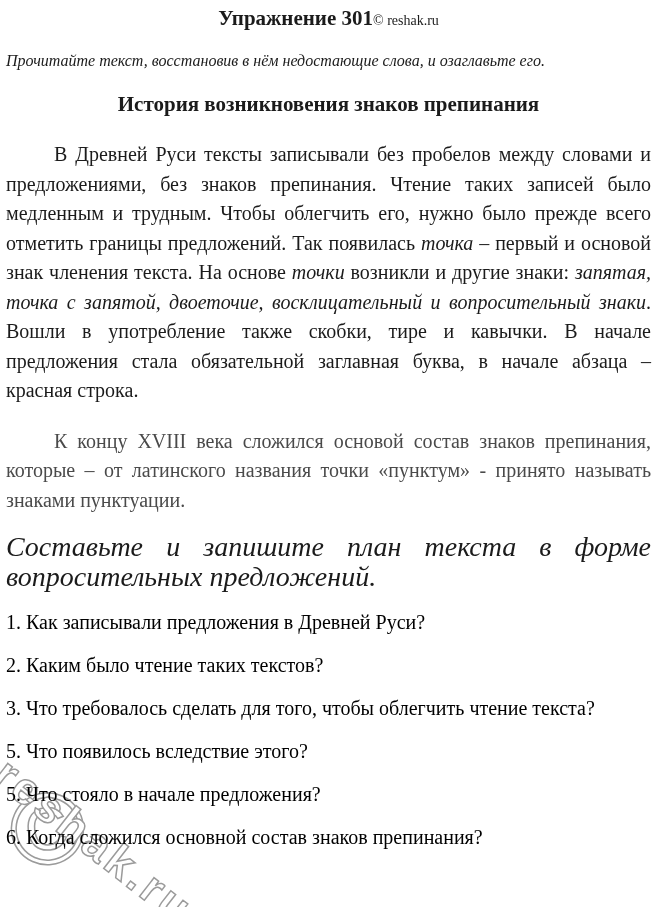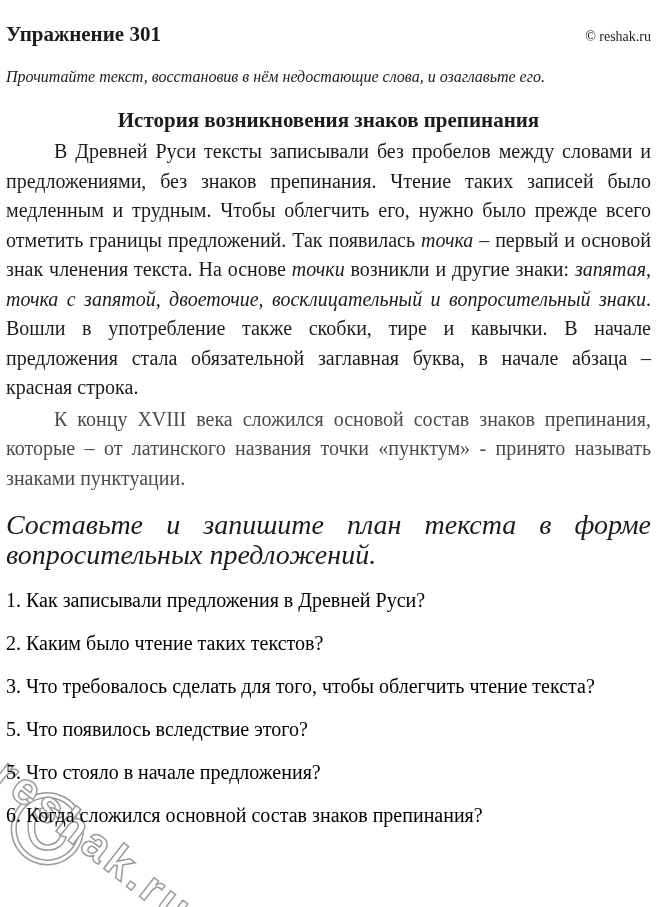"Упражнение 301" .header-row { justify-content: space-between -> center; margin-top: 16px -> none }
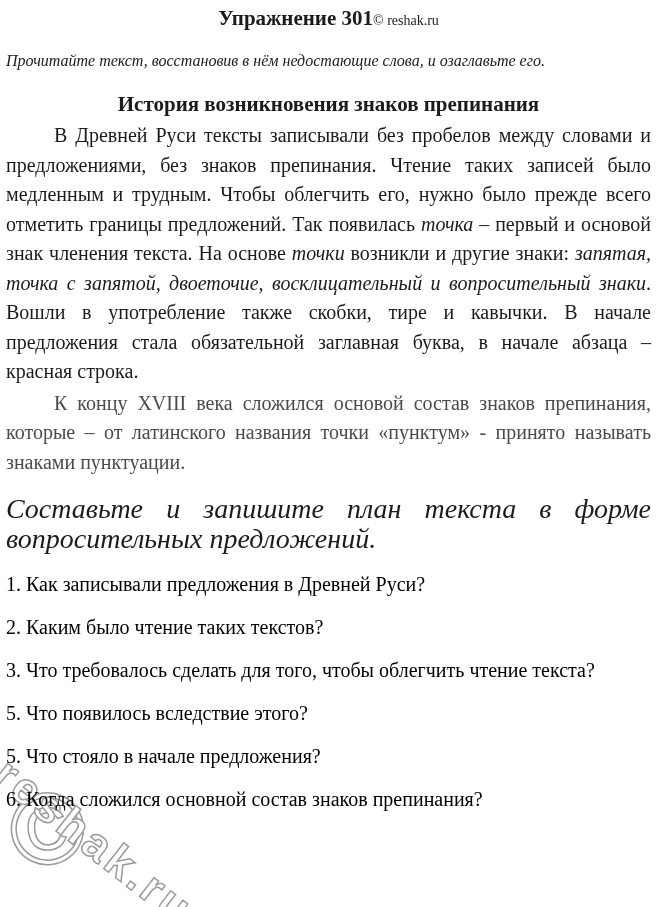"В Древней Руси тексты записывали" .body-par { margin-top: 2px -> 21px }
